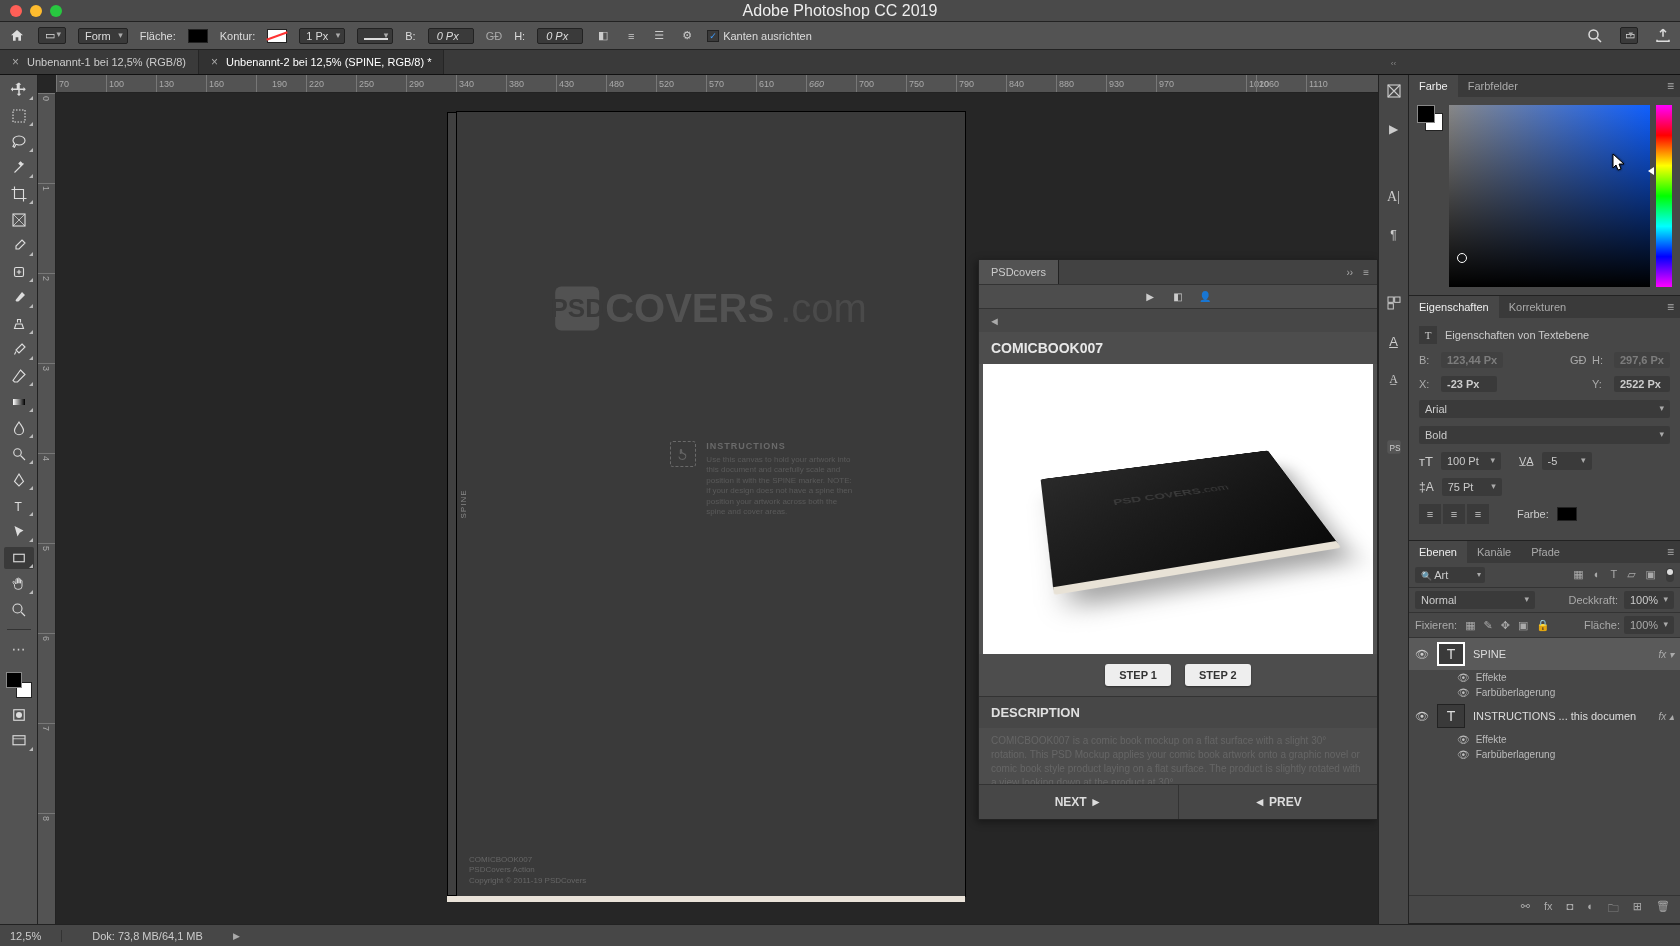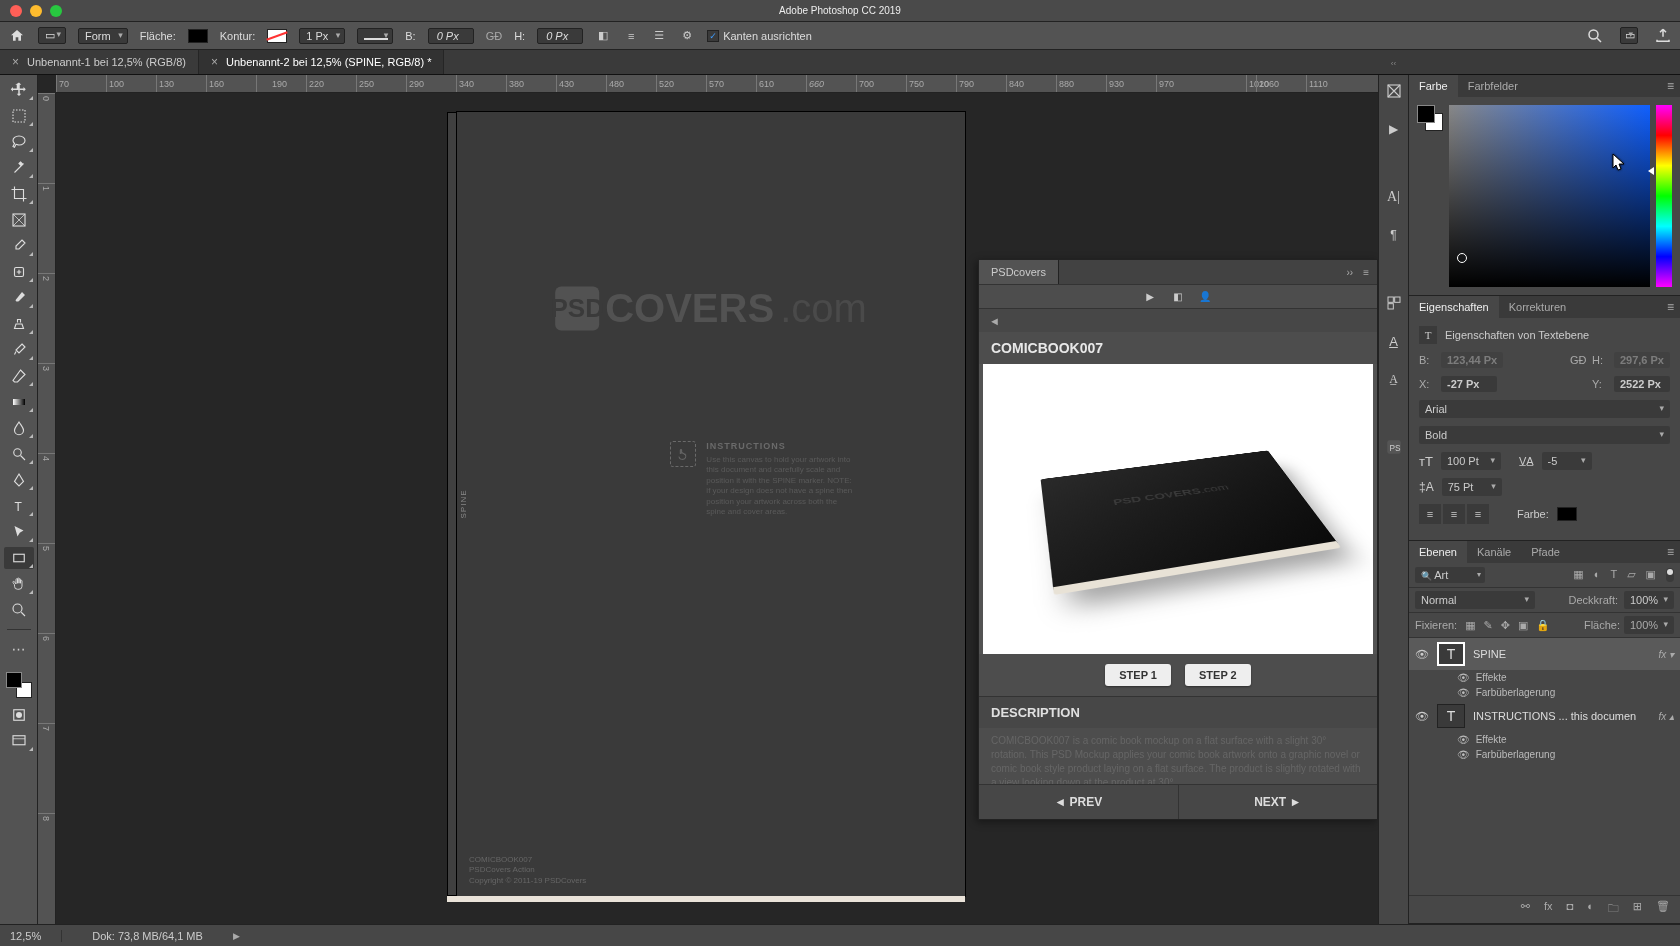"Adobe Photoshop CC 2019" .title { font-size: 10px -> 16px }
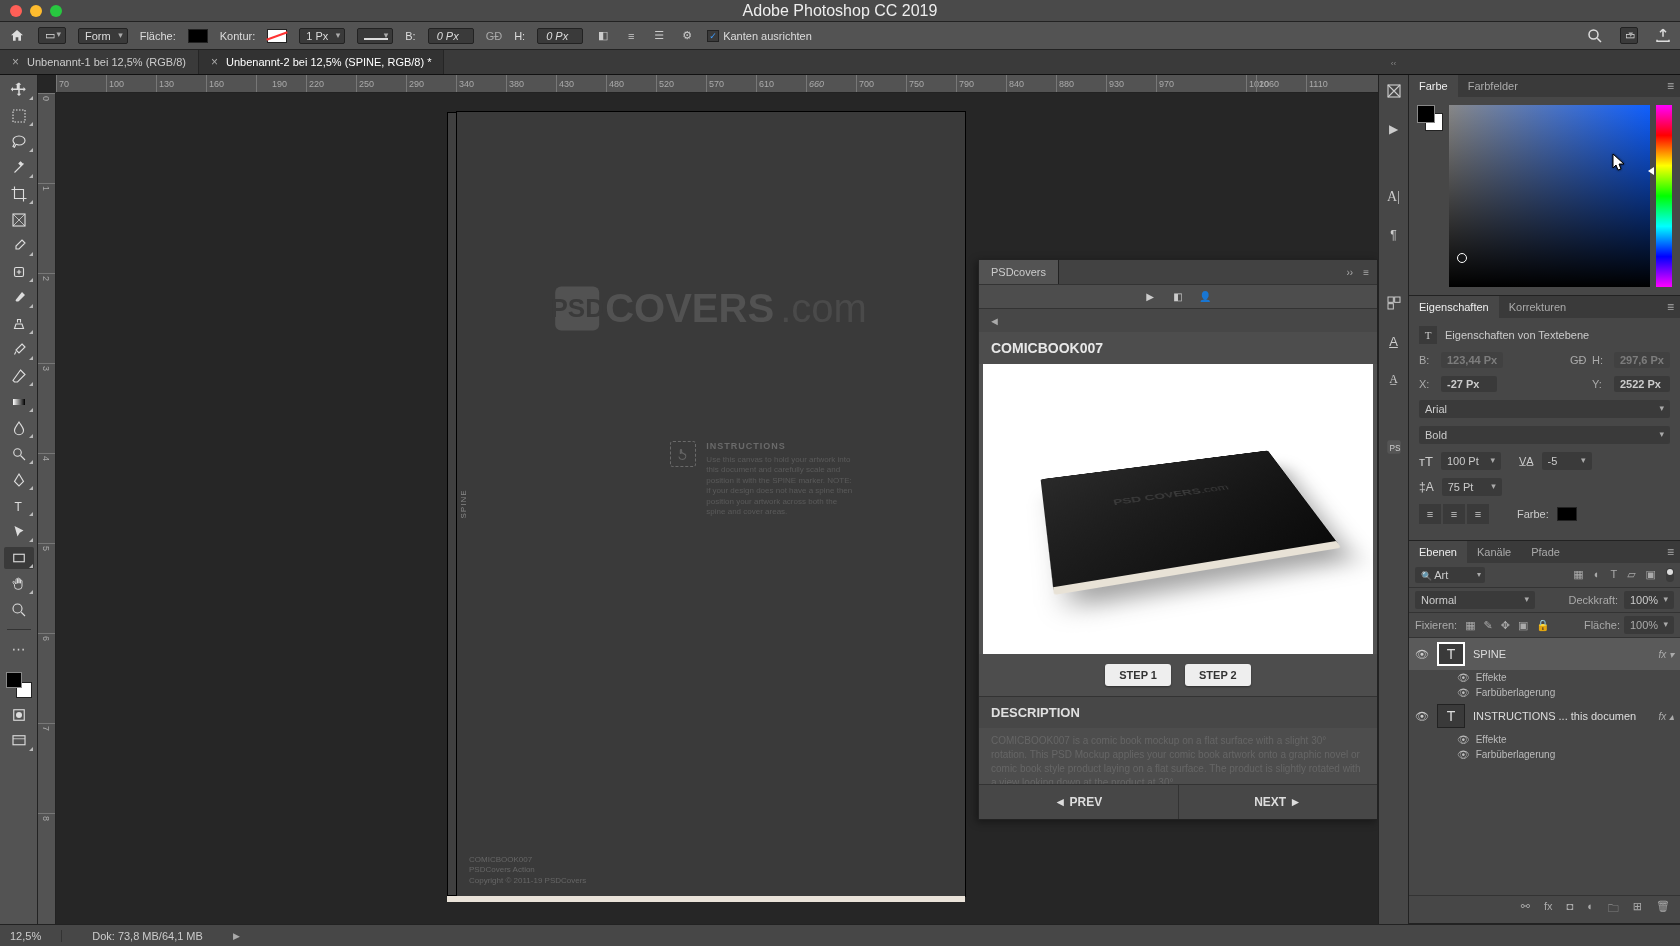"-27 Px" span.val { text: -27 -> -23 }
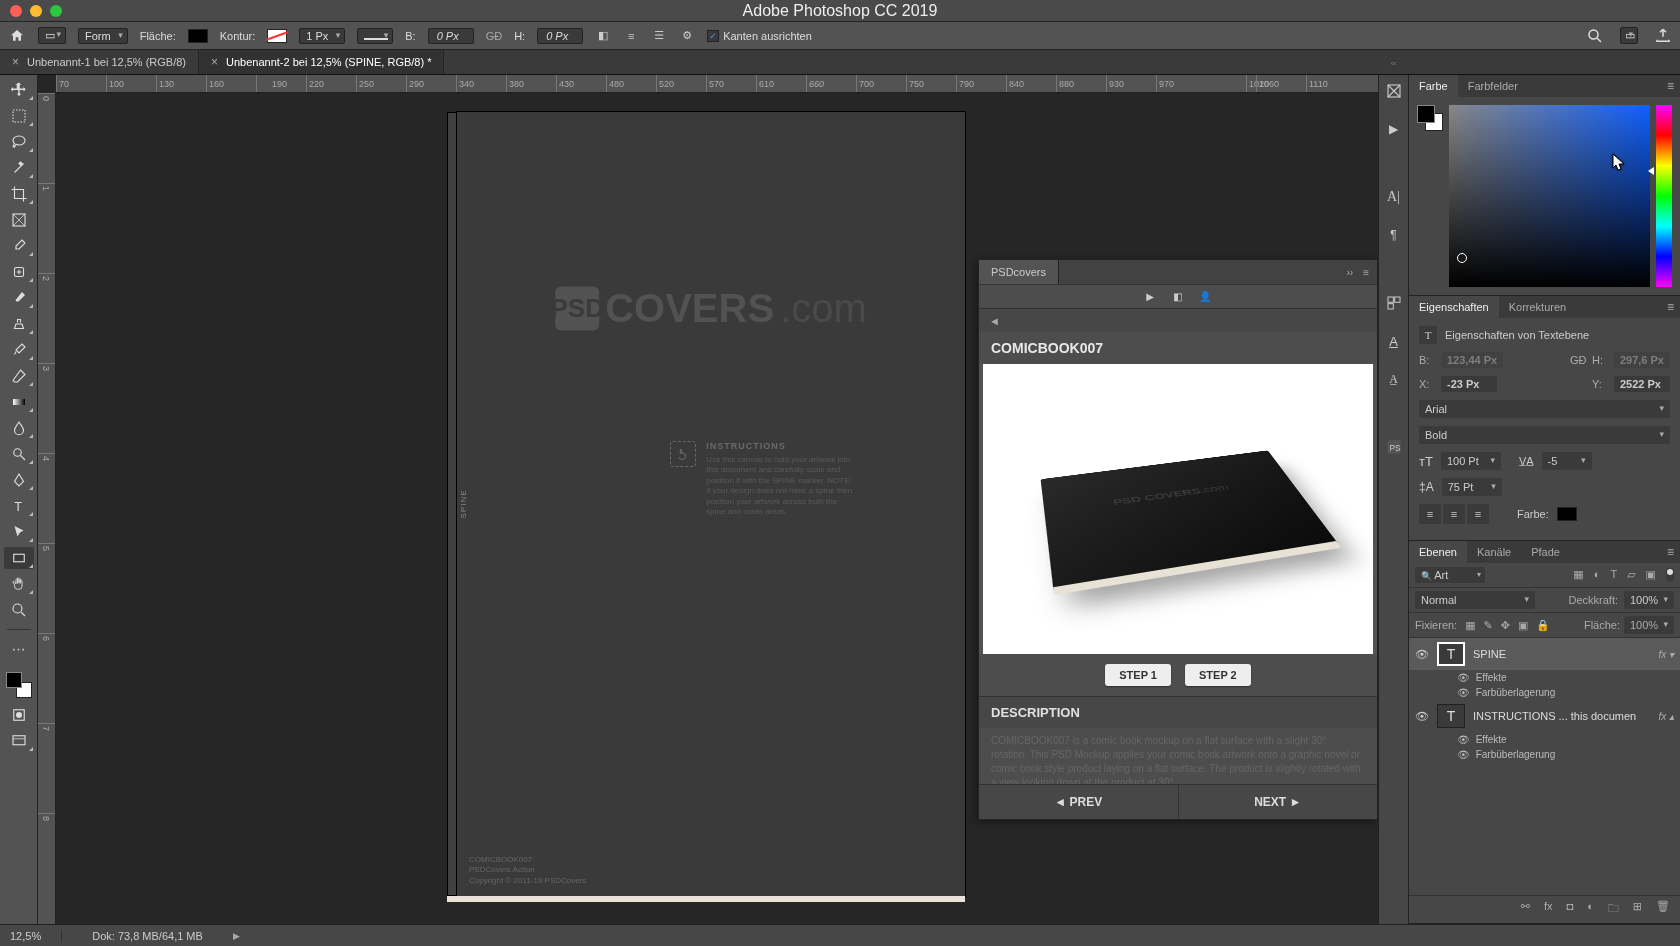"◄ PREV" div { order: before "NEXT ►" -> after "NEXT ►" }
